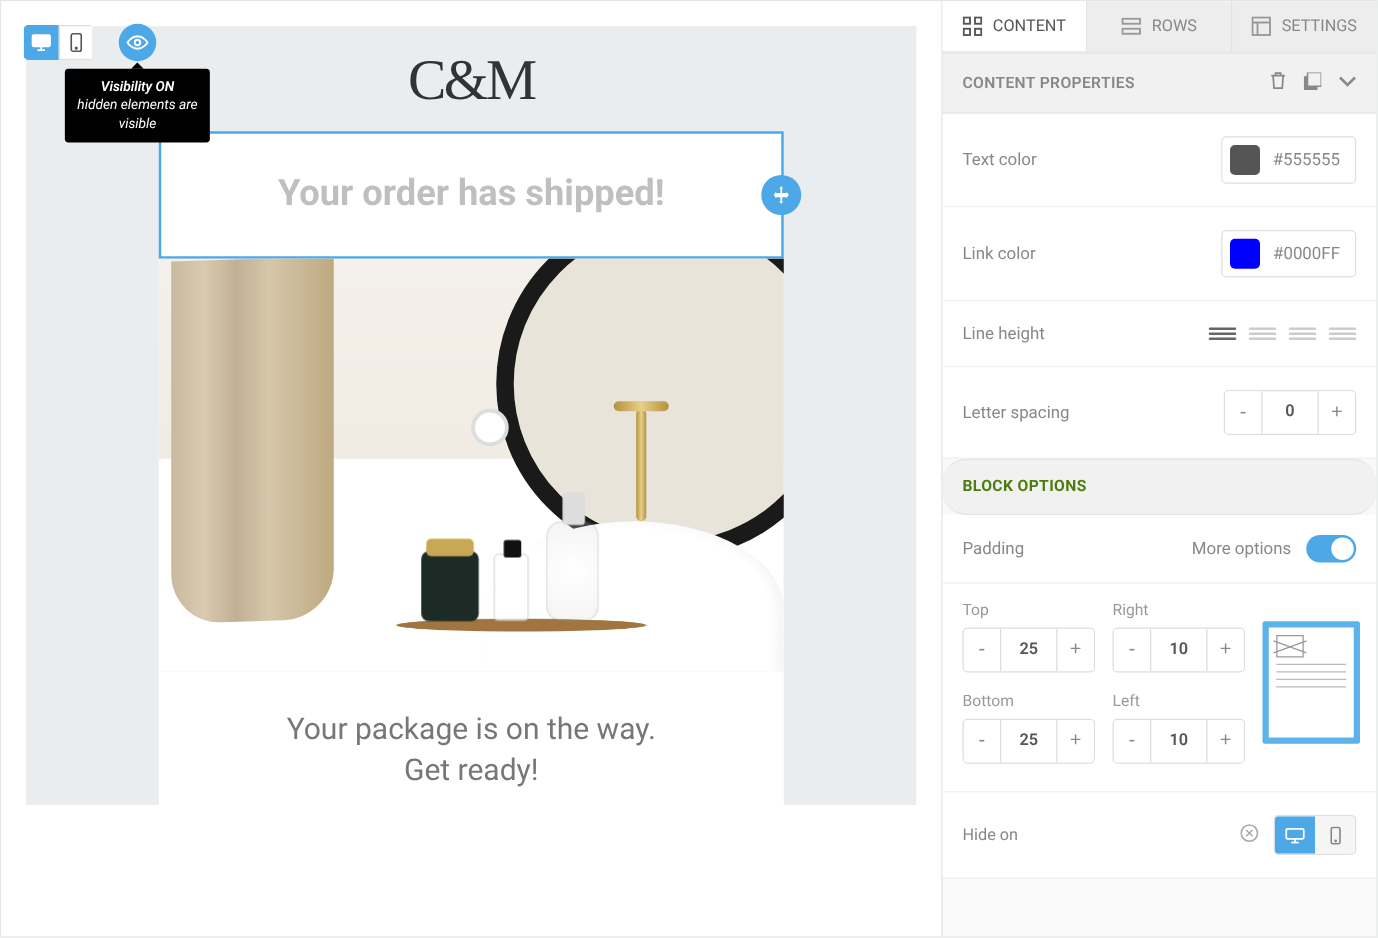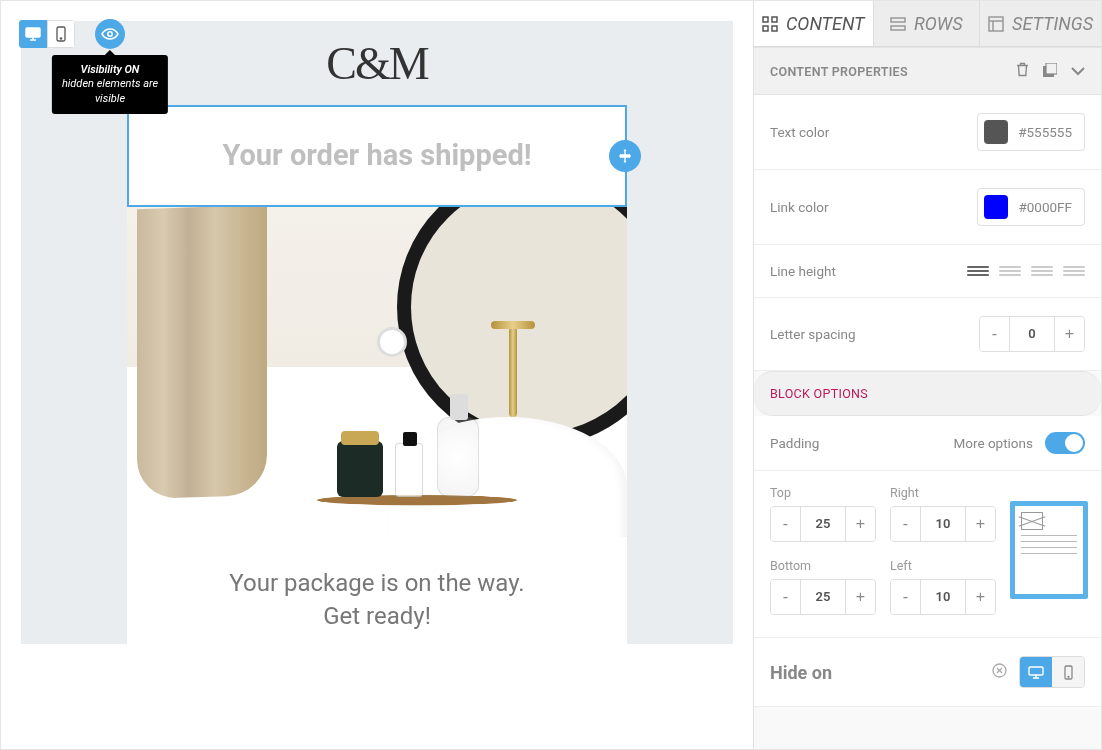"CONTENT" .tab { font-size: 18px -> 13px; font-style: italic -> none }
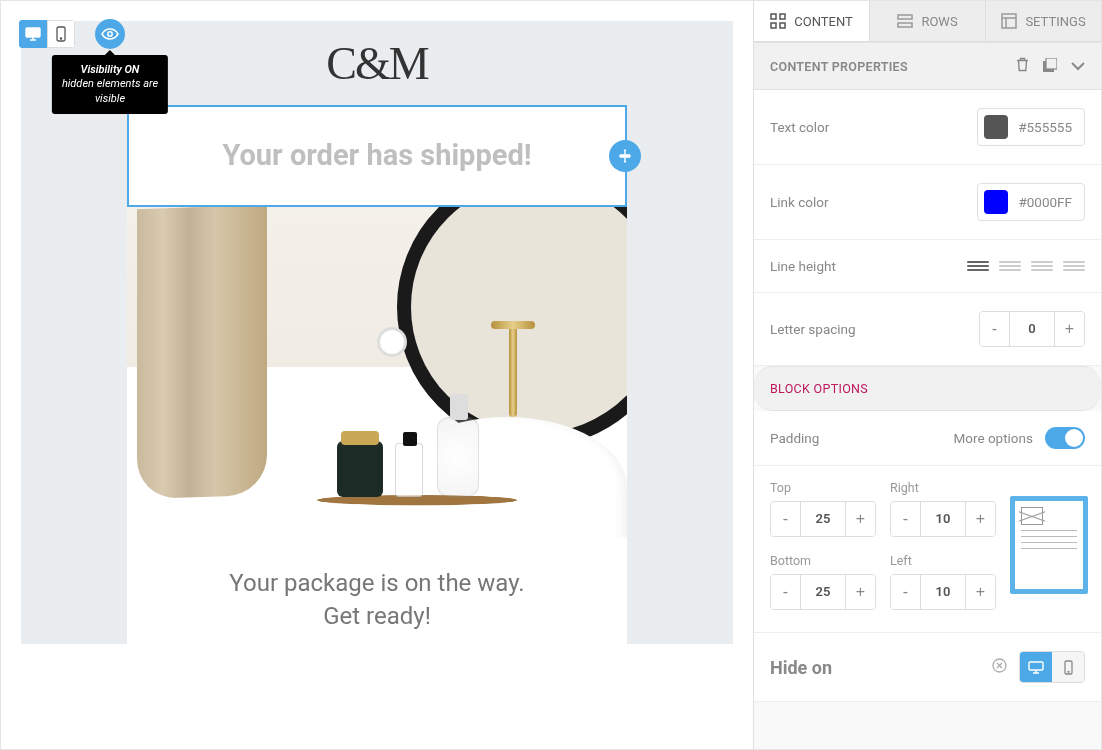"BLOCK OPTIONS" .subhdr { color: #be185d -> #4d7c0f; font-weight: 400 -> 700 }
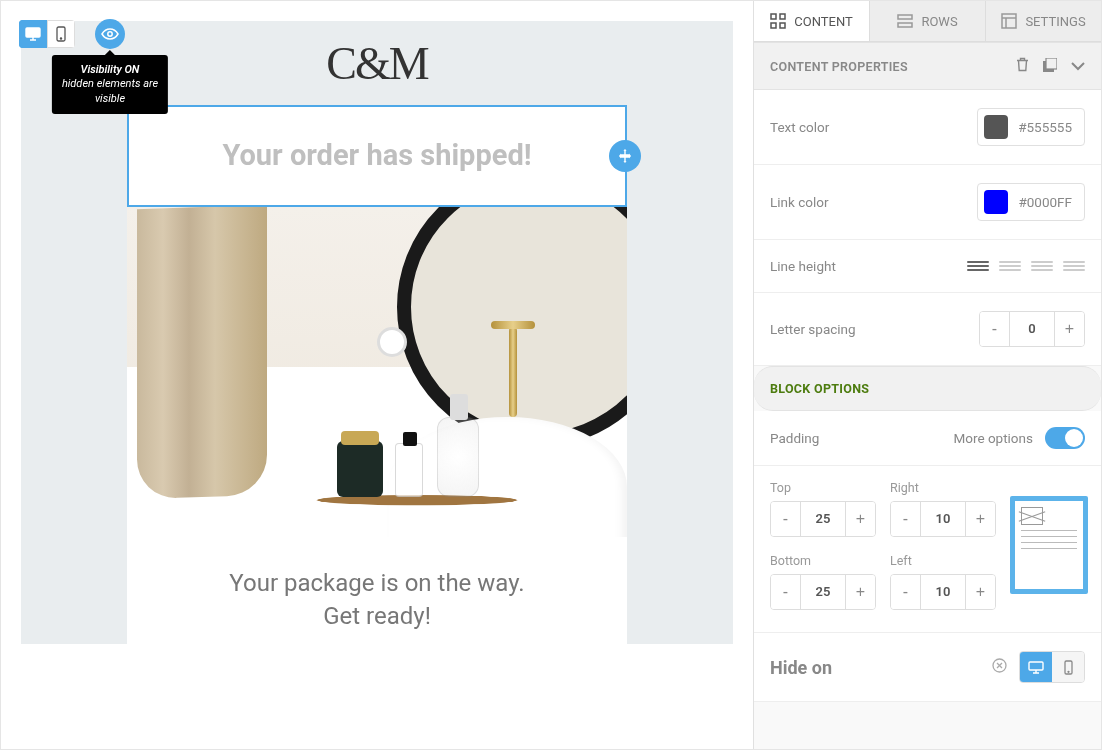"Hide on" .hide-row { font-size: 18px -> 13px; font-weight: bold -> none }
